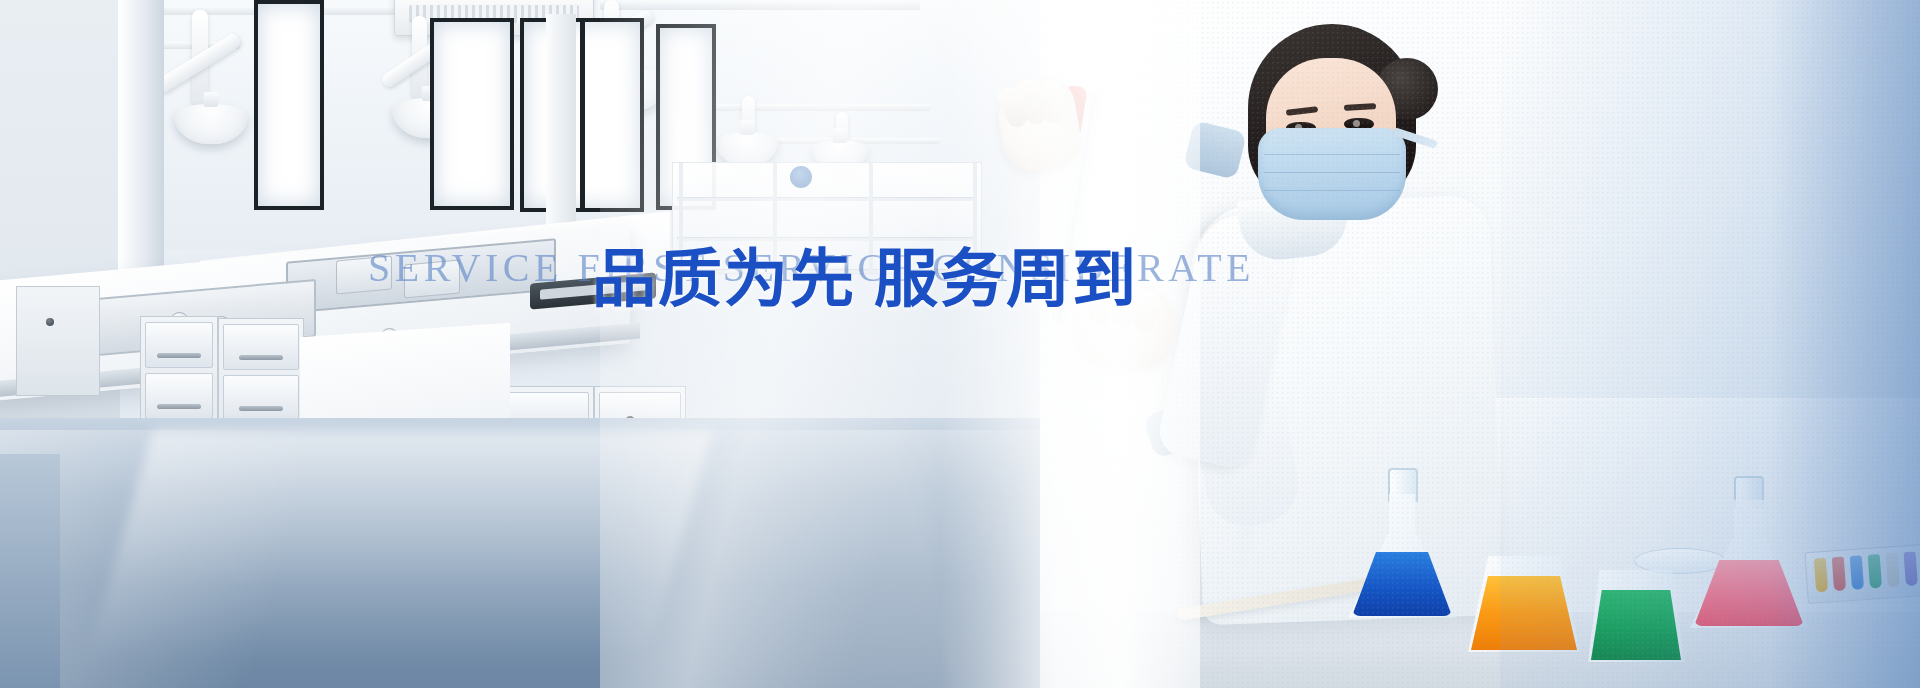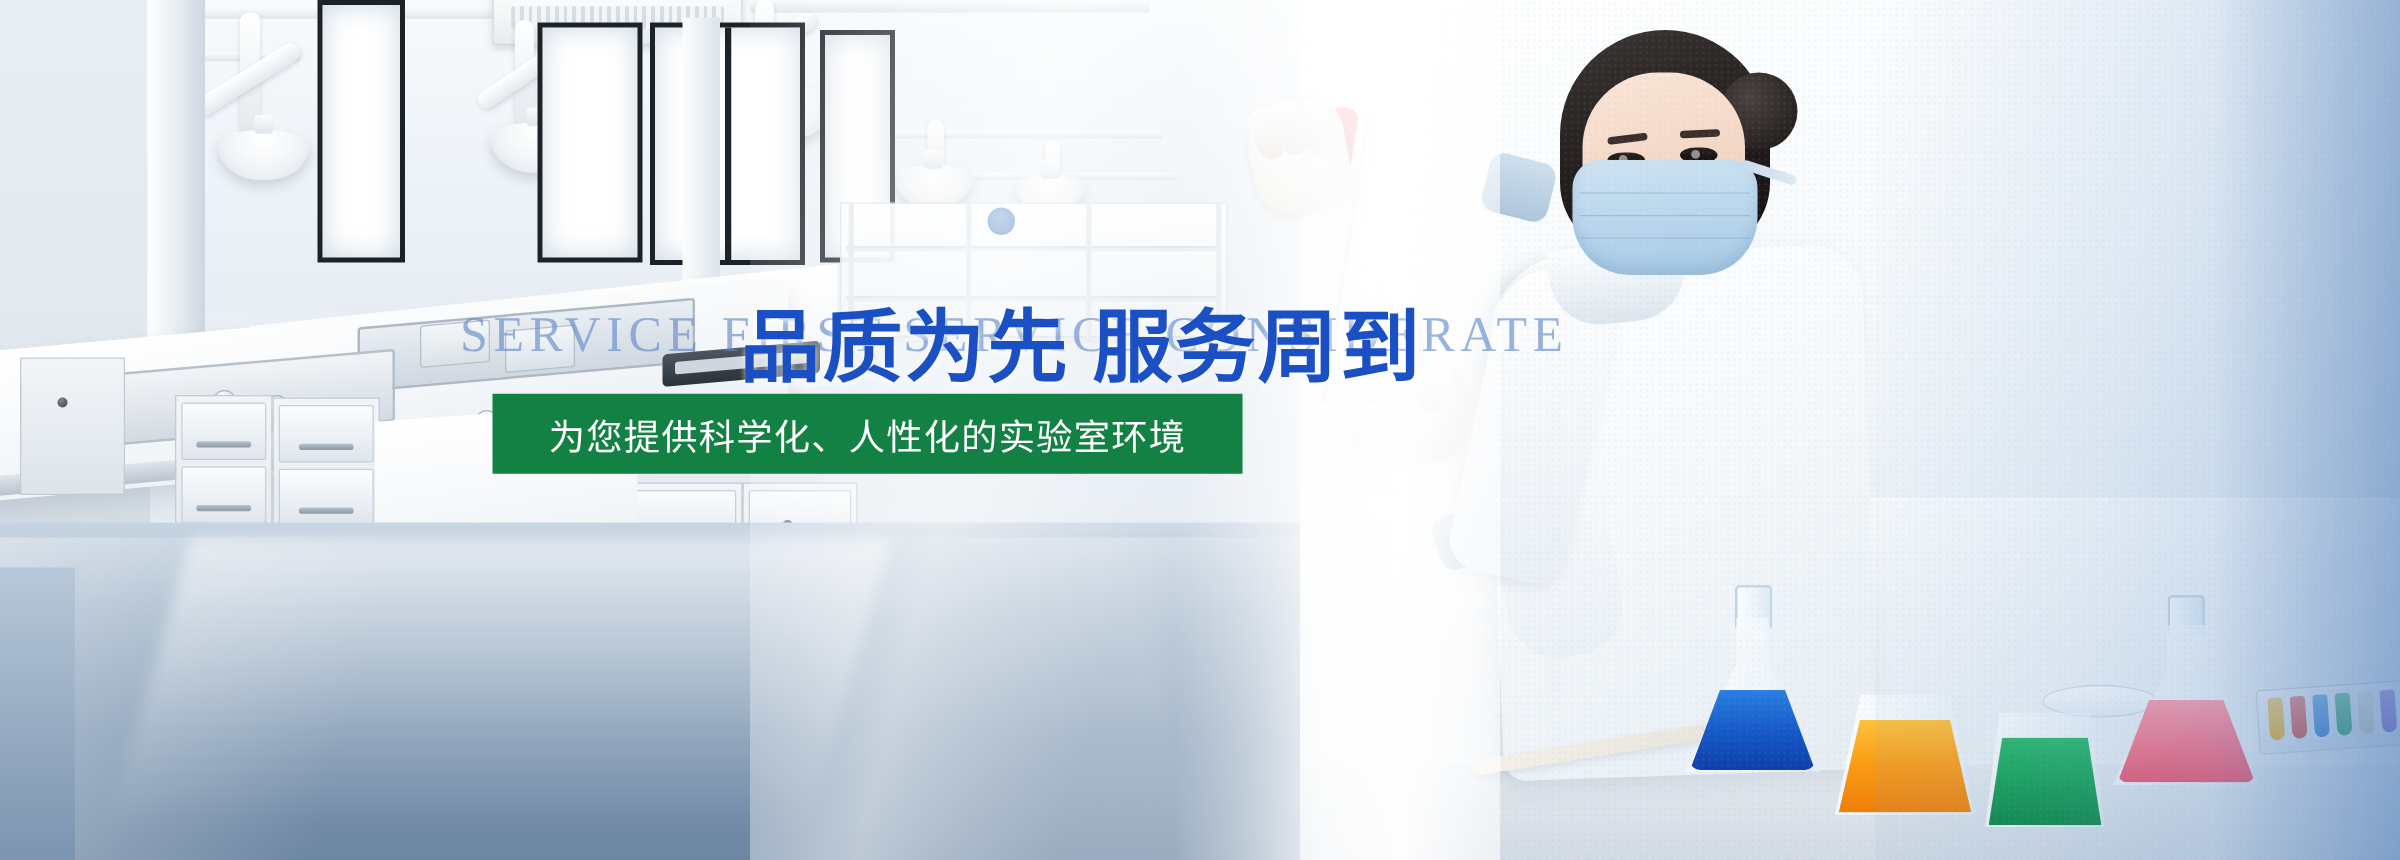"为您提供科学化、人性化的实验室环境" div.subbar { html: <div> <span>为您提供科学化、人性化的实验室环境</span> </div> -> none }
